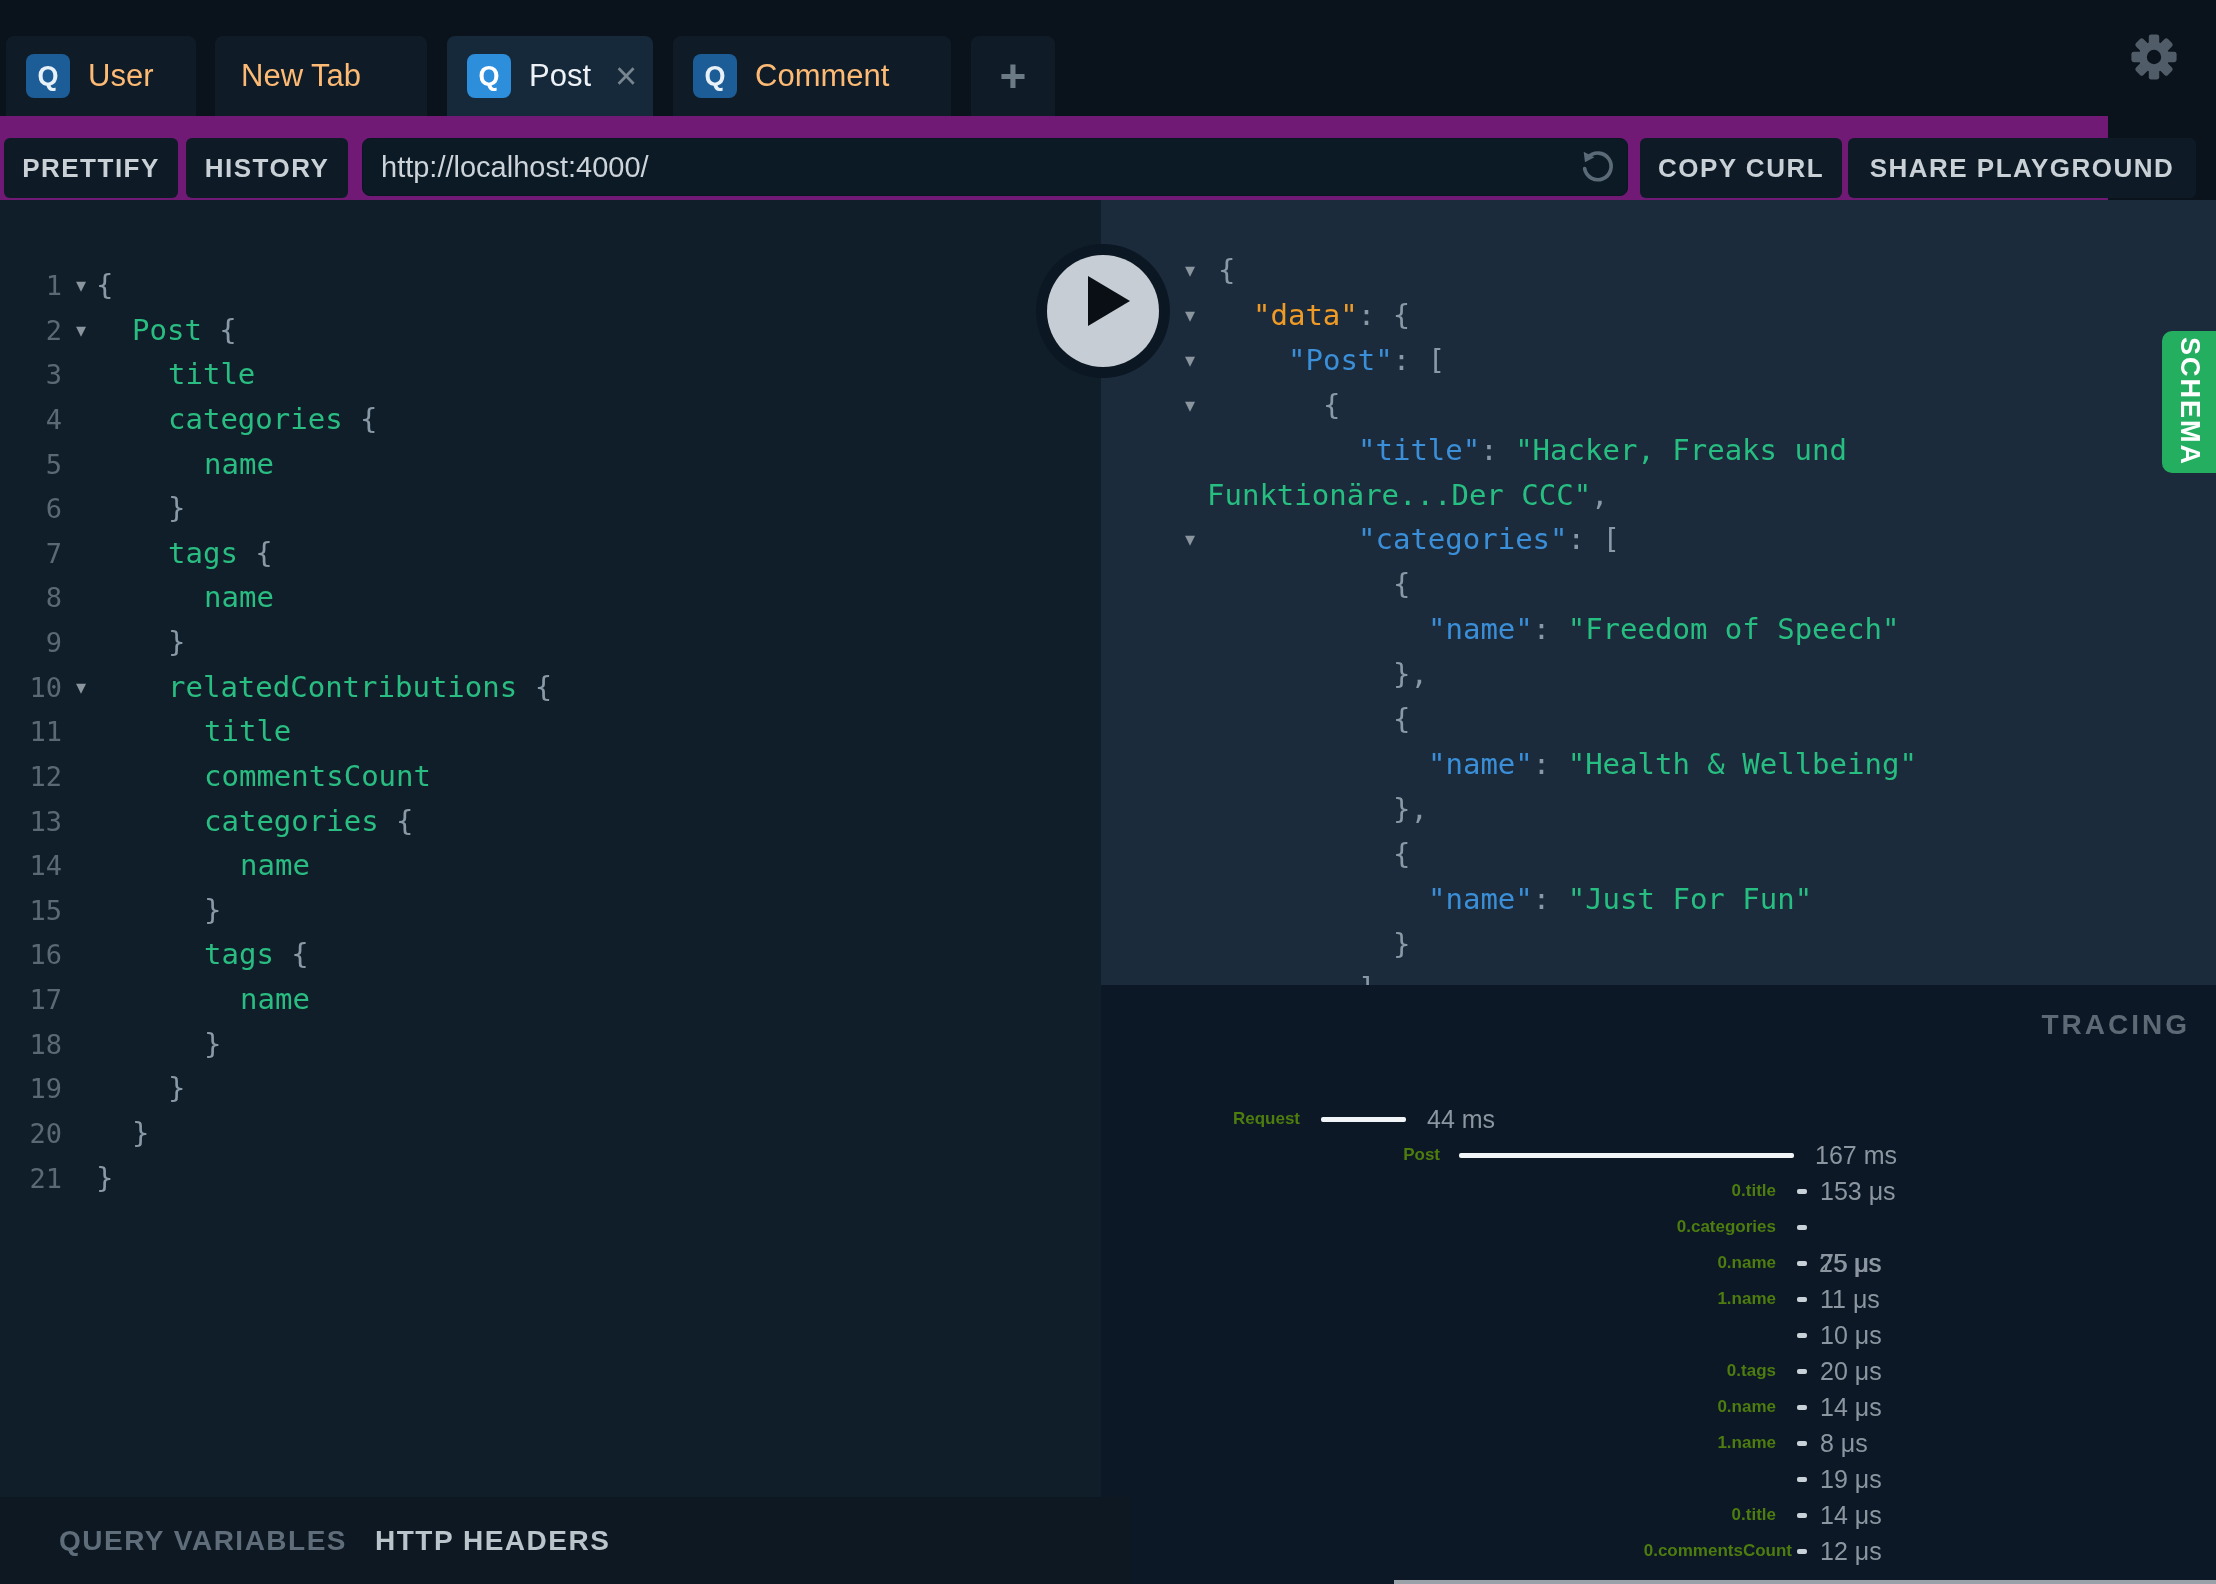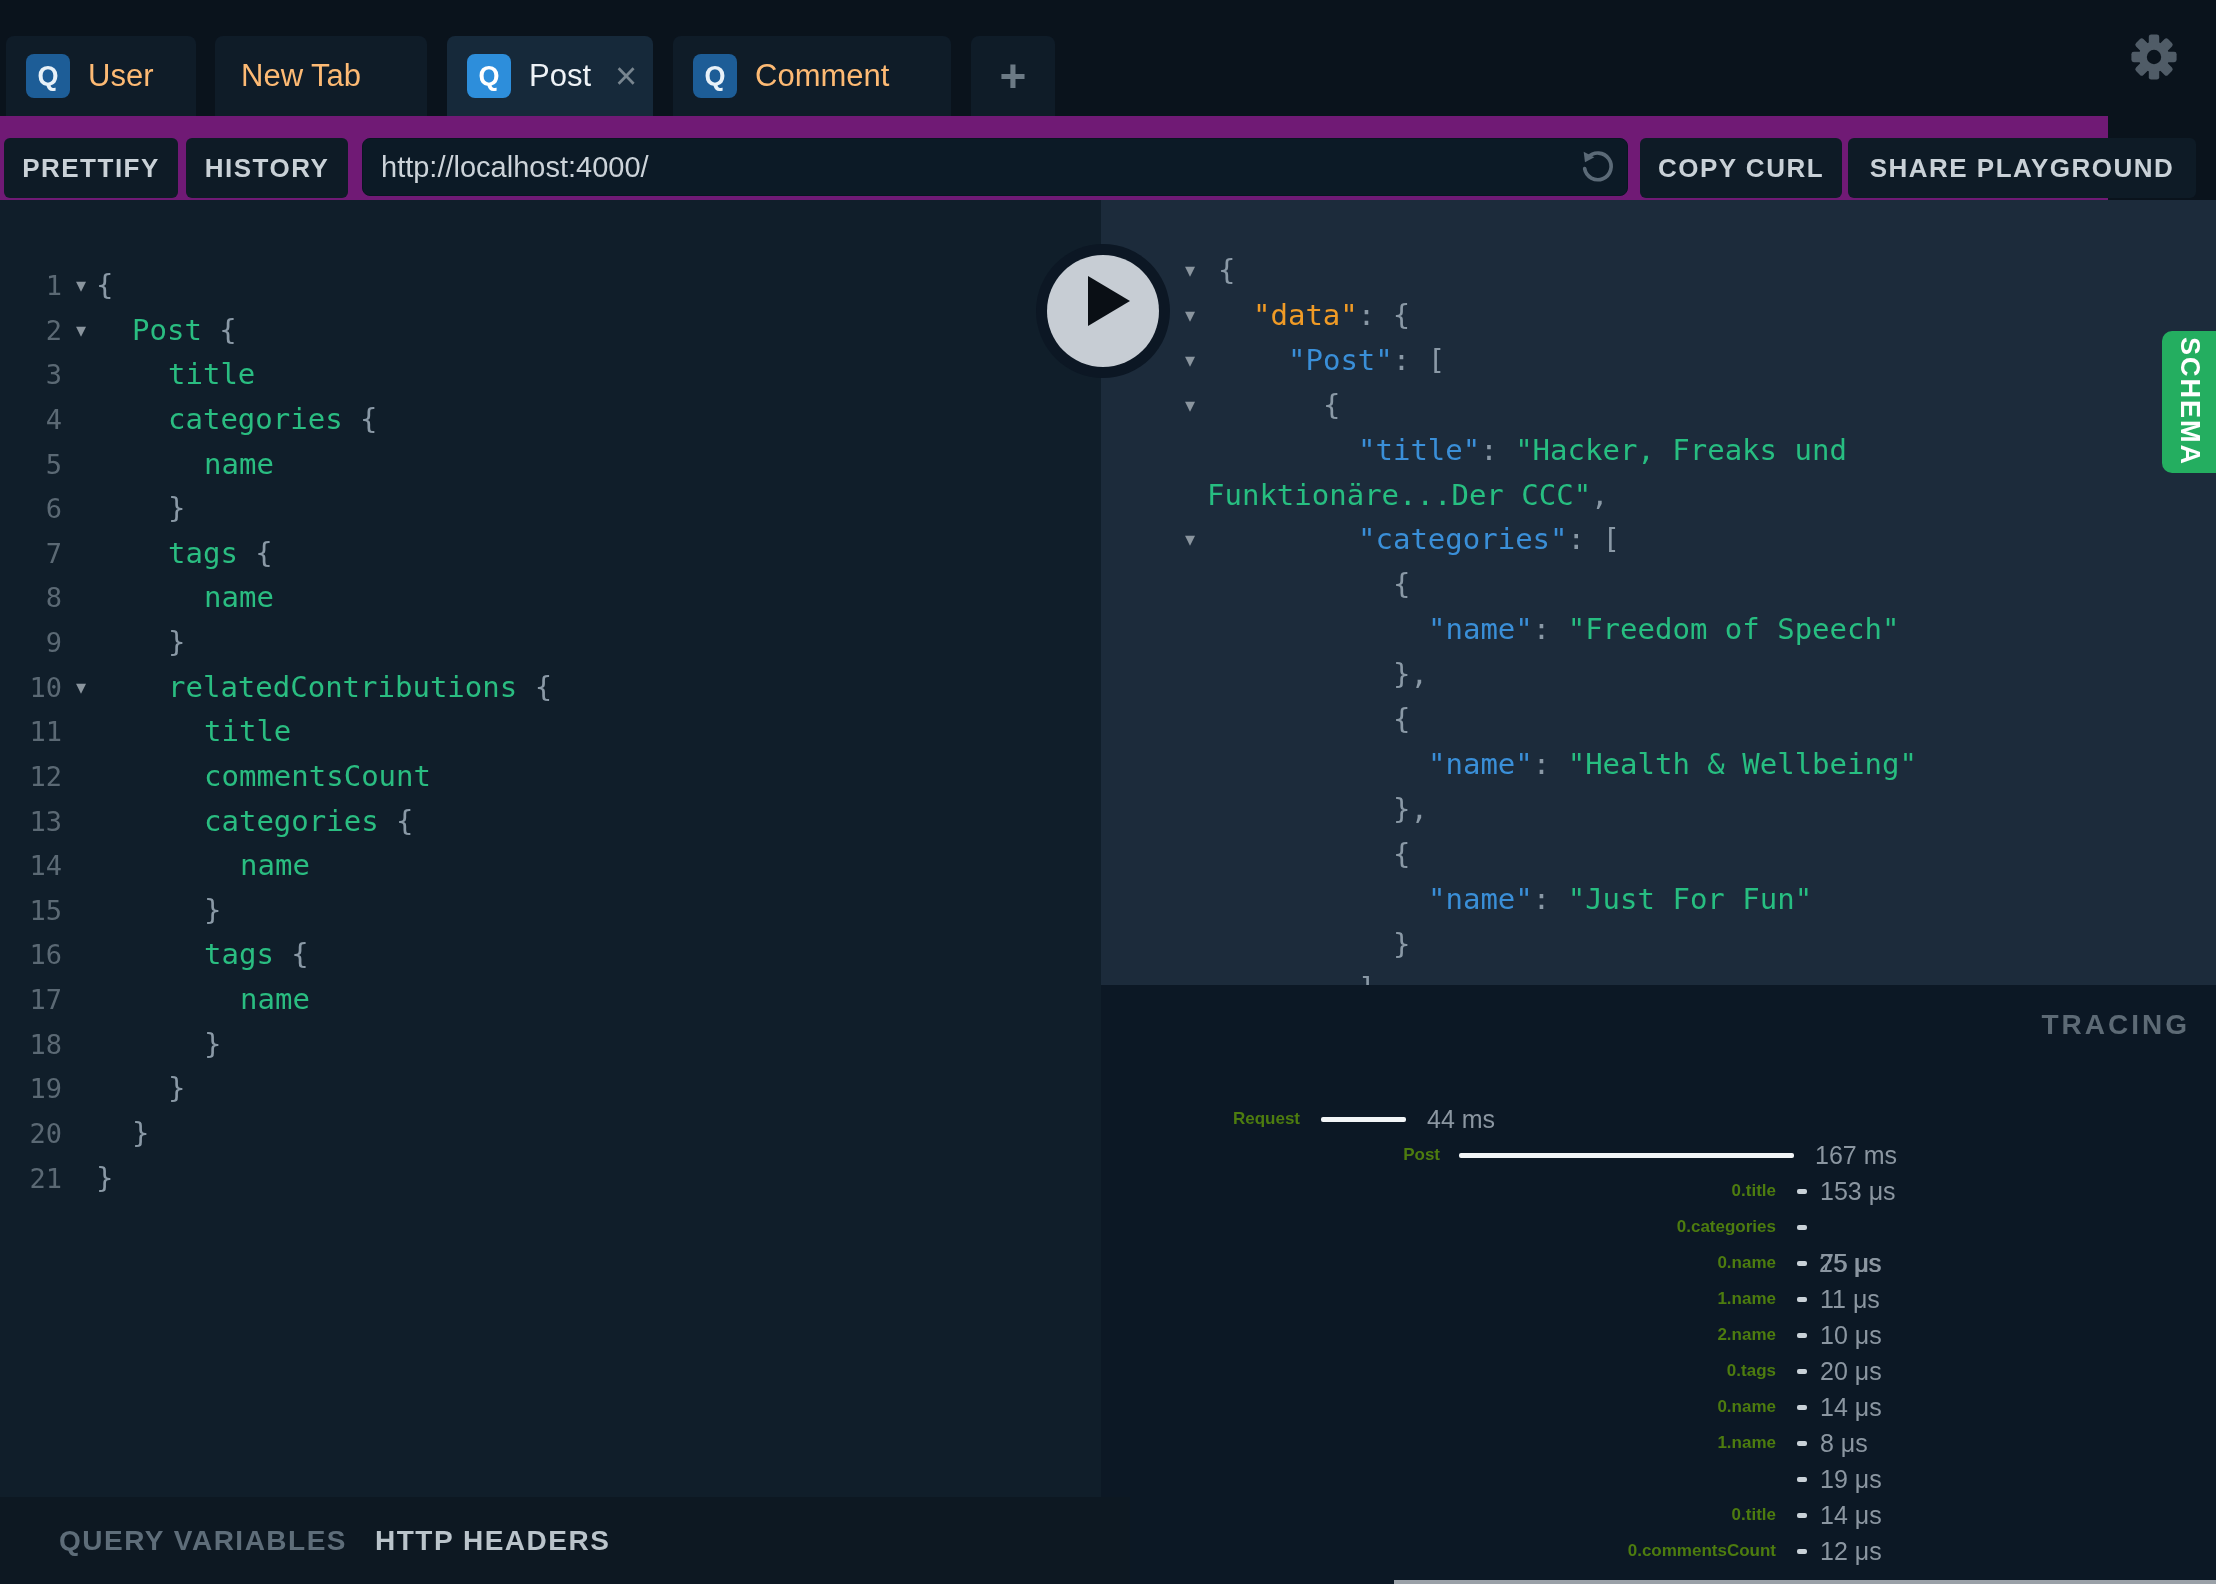"2.name" span.tlabel { html: <span>2.name</span> -> none }
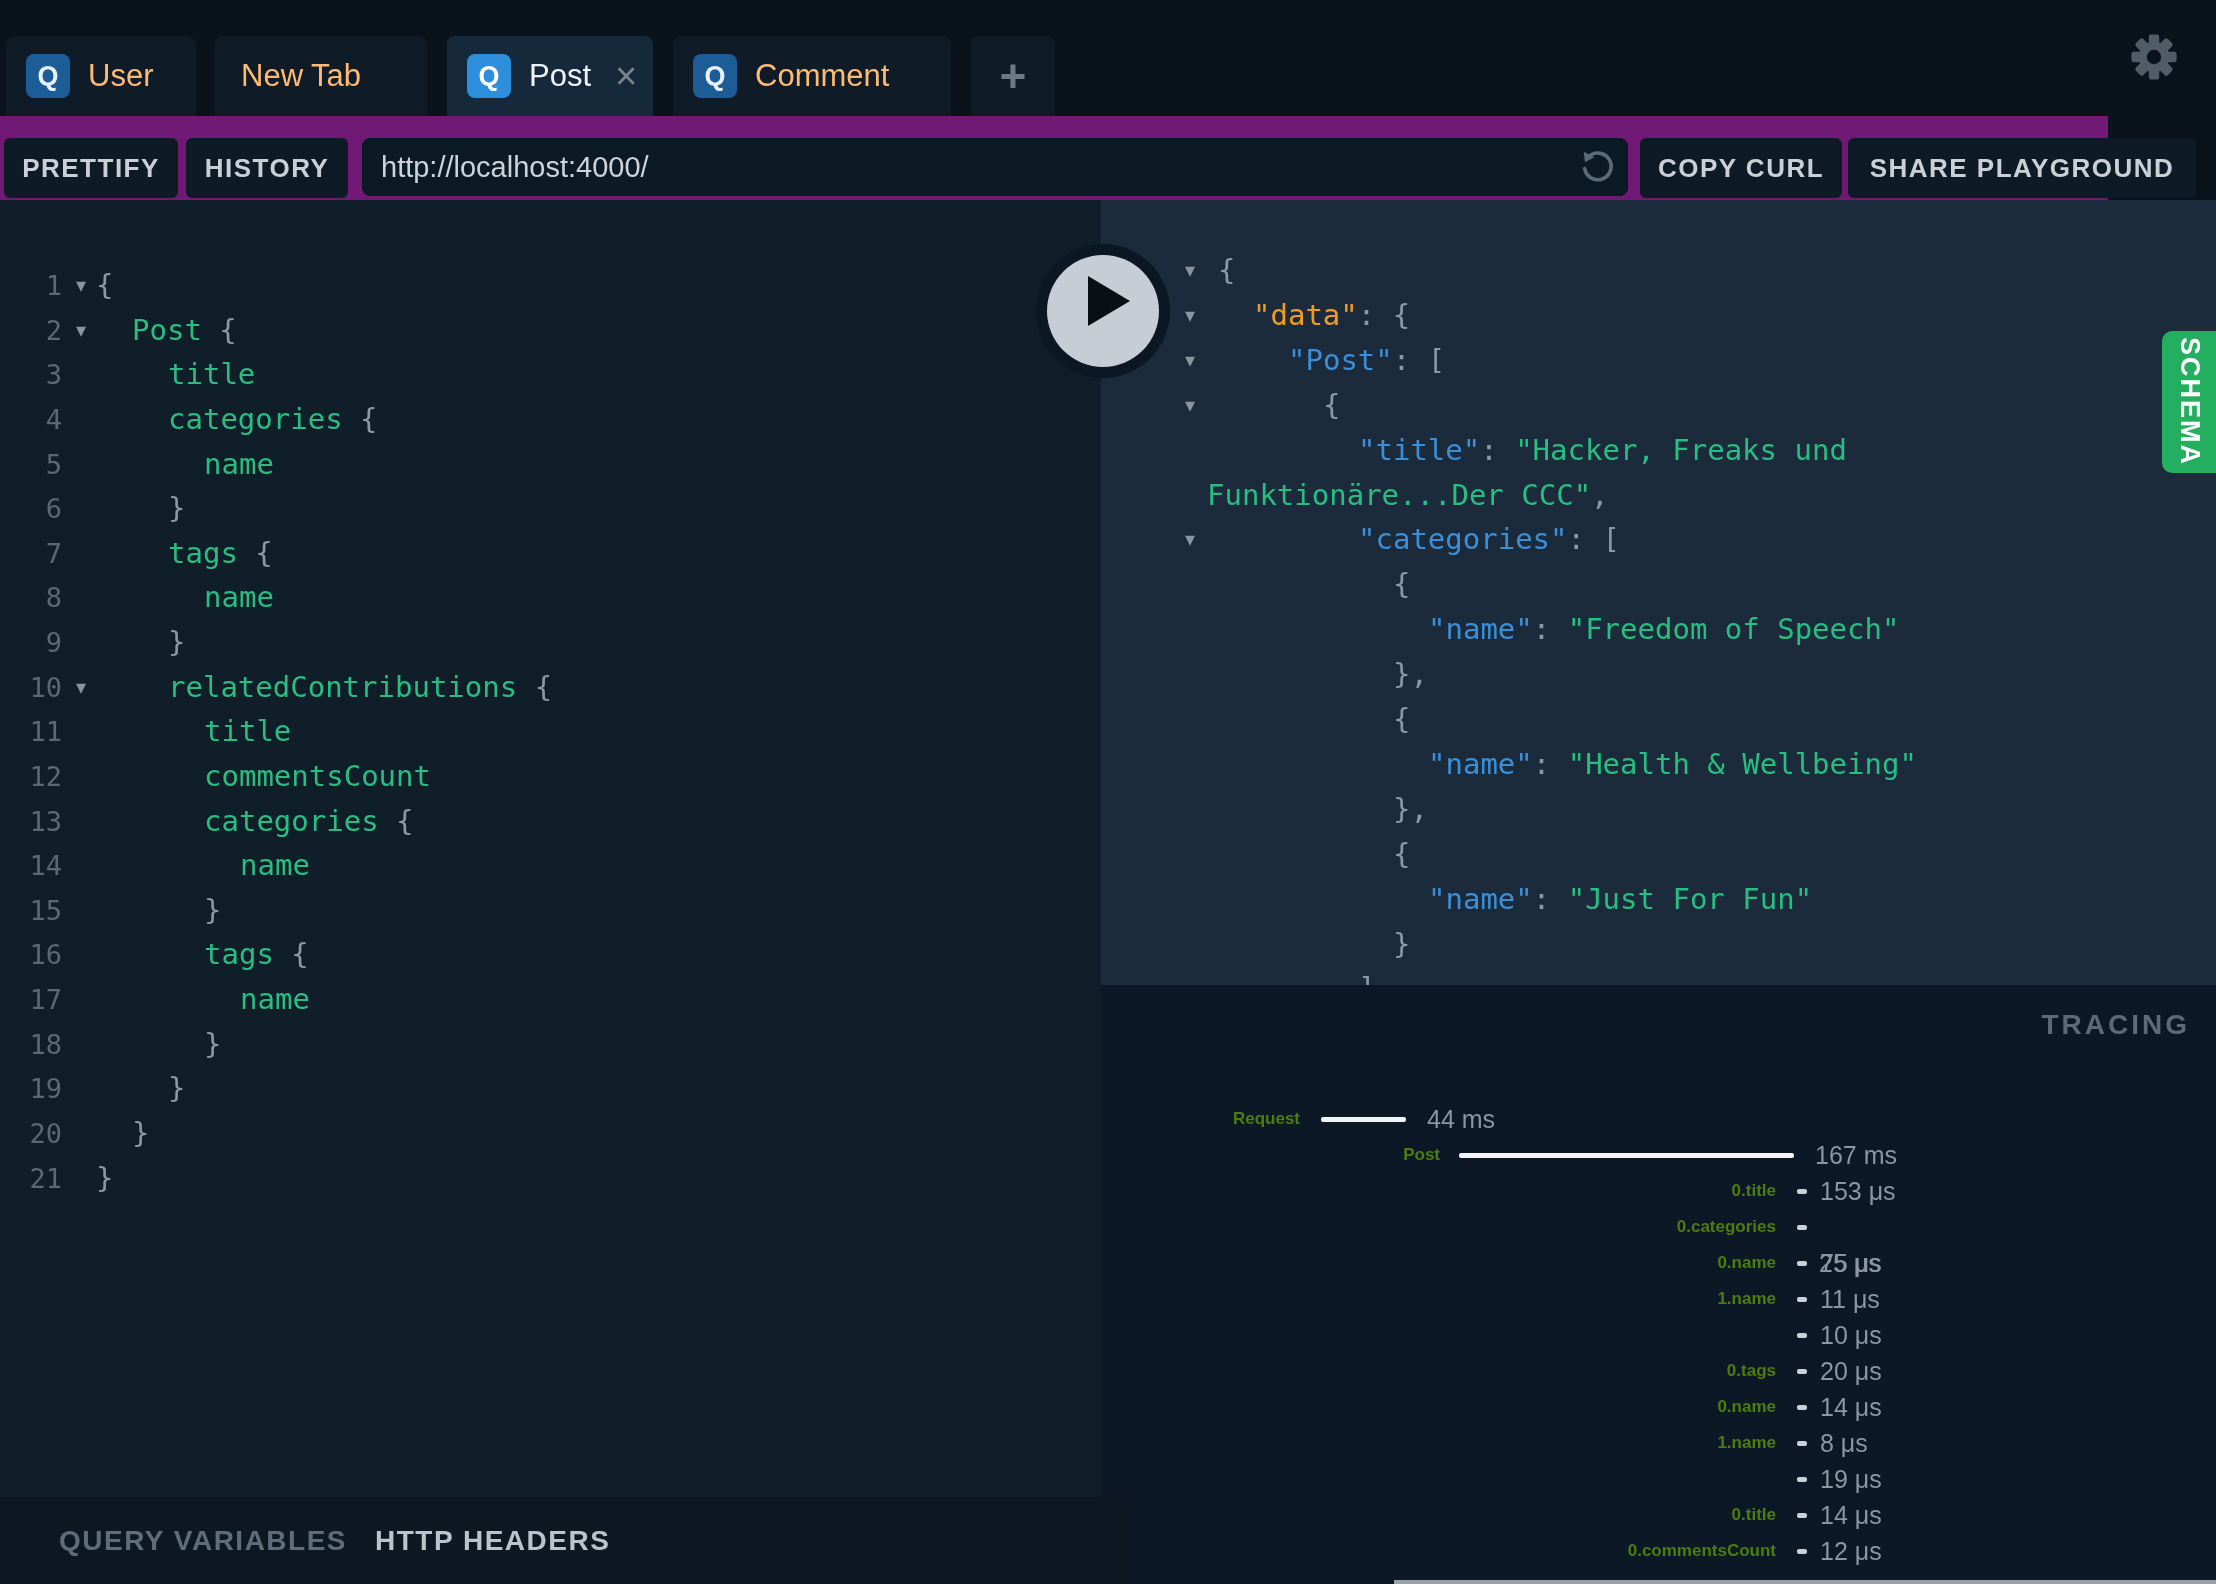"0.commentsCount" span.tlabel { left: 0px -> 16px }
